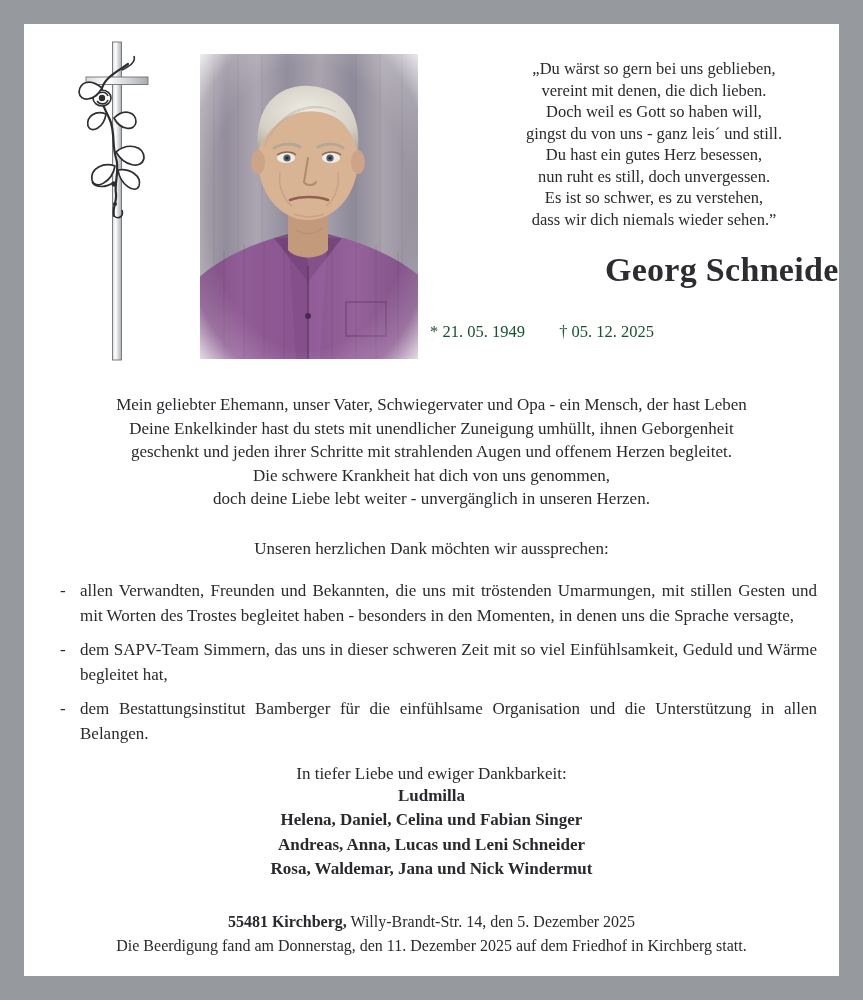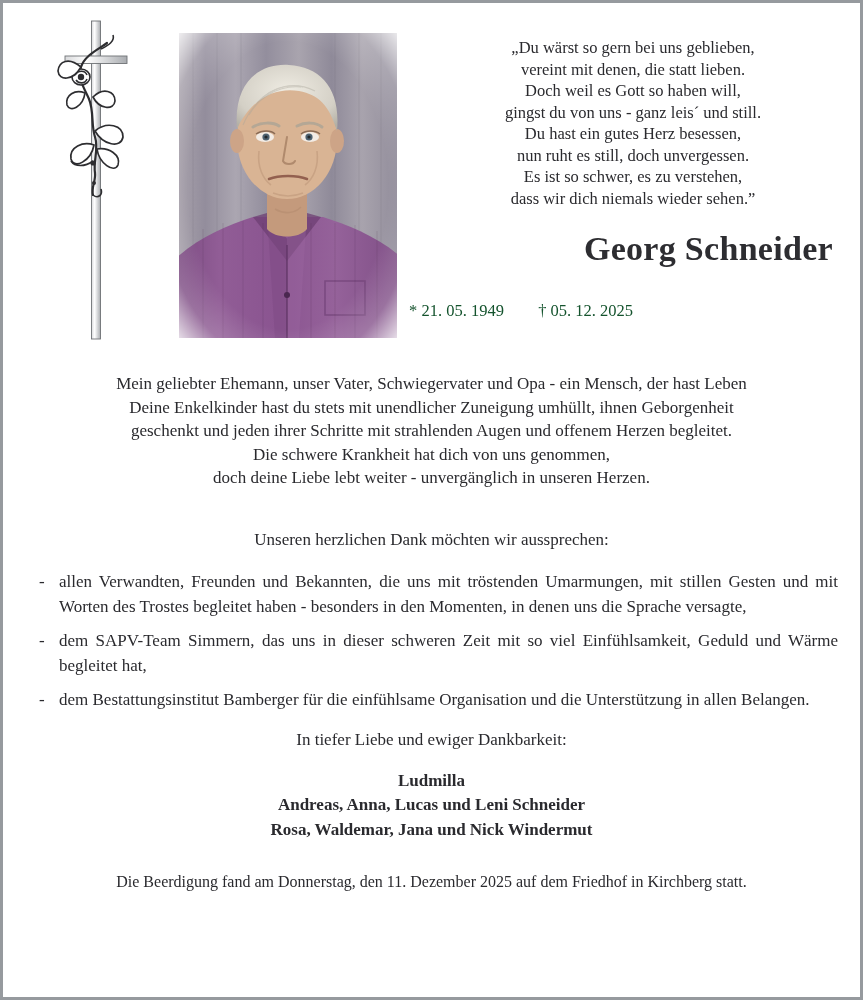"„Du wärst so gern bei" .page { padding: 3px -> 24px }
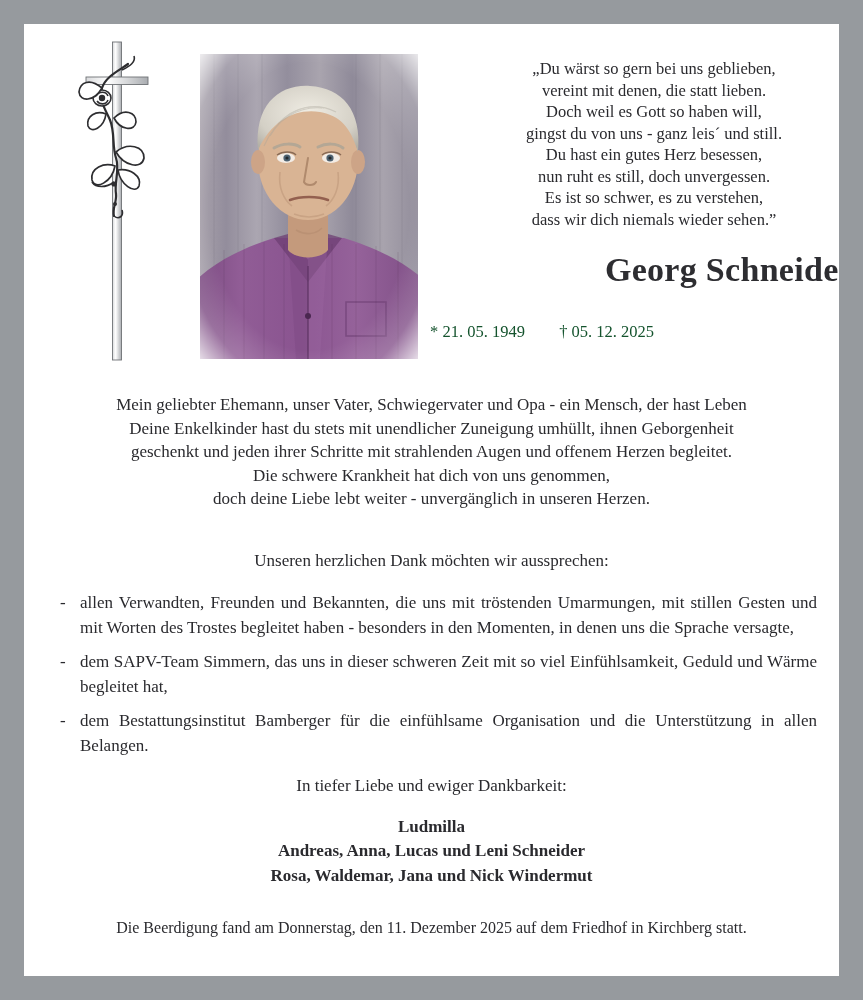"vereint mit denen, die statt" div { text: statt -> dich }
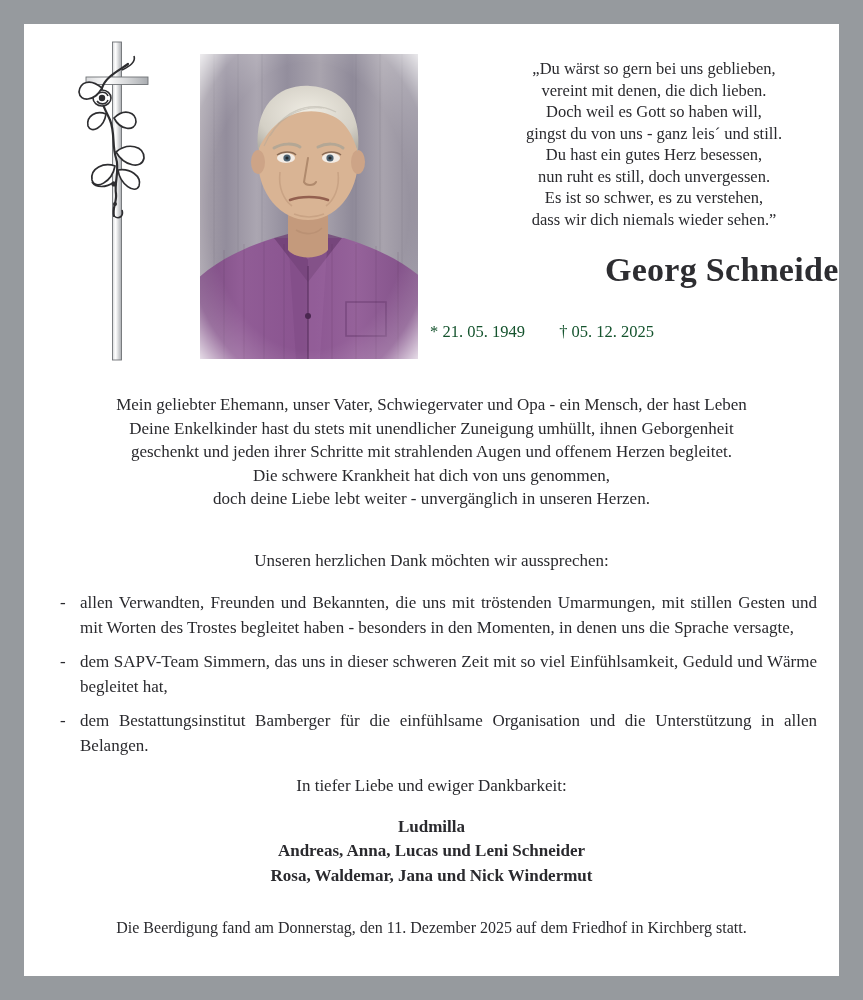"Unseren herzlichen Dank möchten wir" .thanks-head { margin-top: 40px -> 28px }
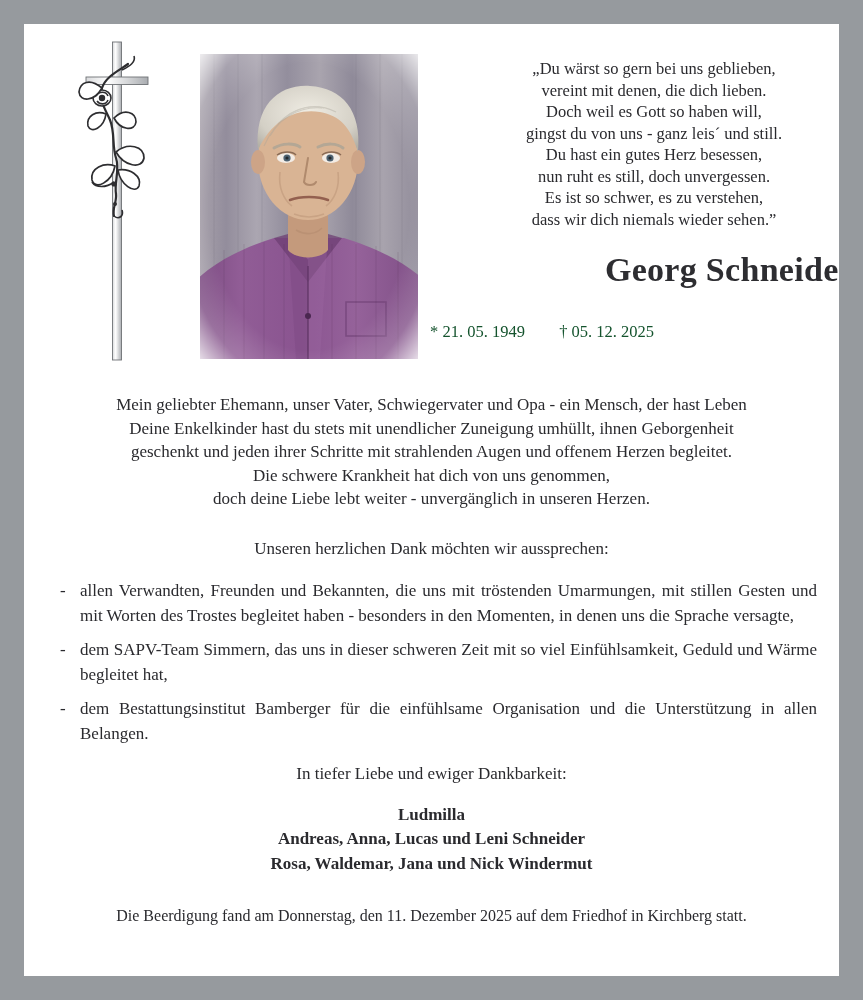"Ludmilla" .family { margin-top: 19px -> 0 }
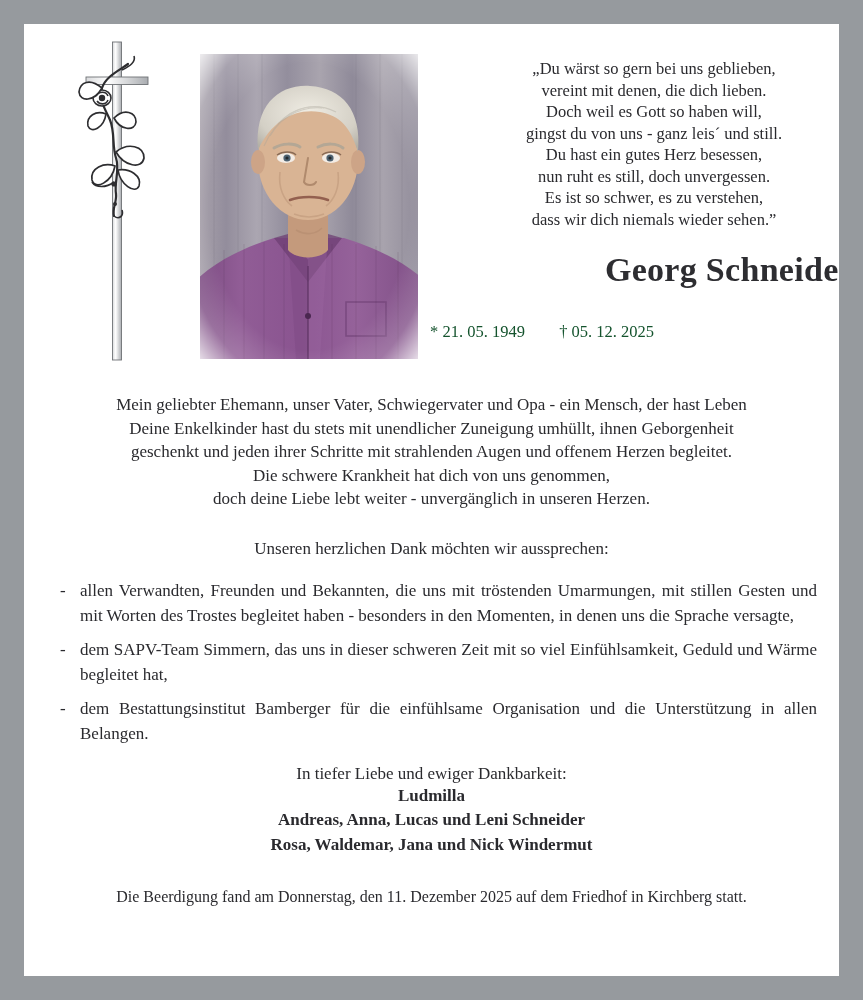"Helena, Daniel, Celina und Fabian" div { html: none -> <div>Helena, Daniel, Celina und Fabian Singer</div> }
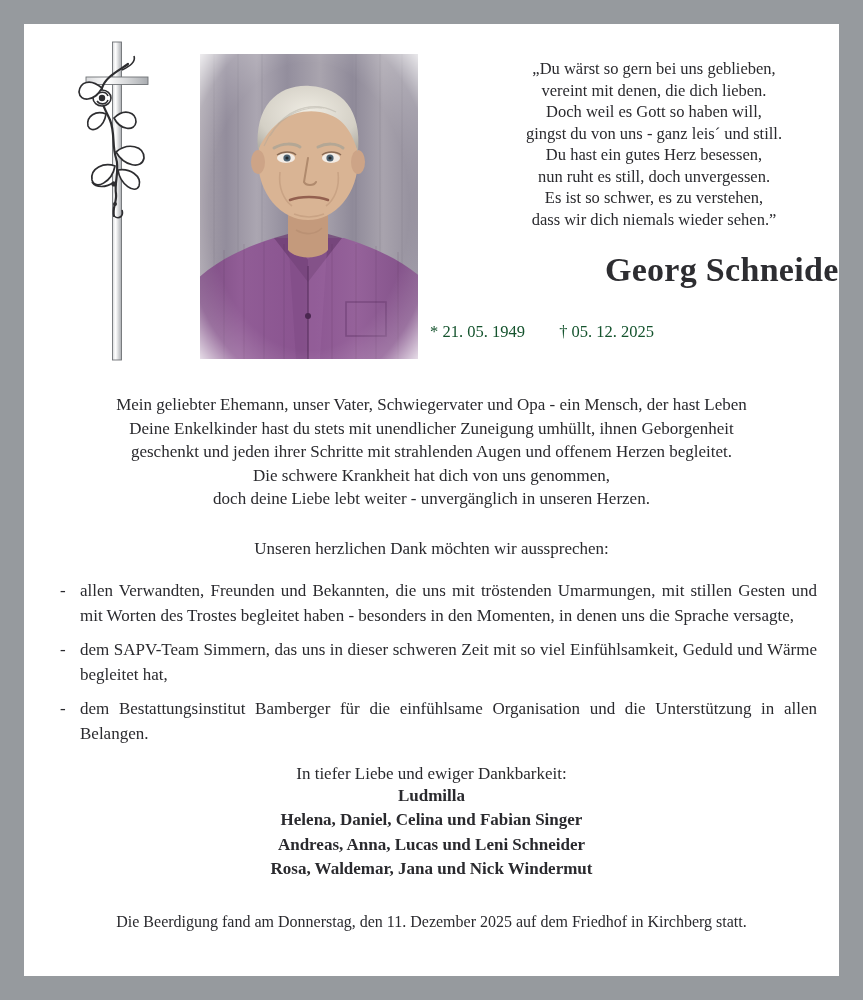"55481 Kirchberg, Willy-Brandt-Str. 14," div { html: none -> <div> <span>55481 Kirchberg,</span><span> Willy-Brandt-Str. 14, den 5. Dezember 2025</span> </div> }
